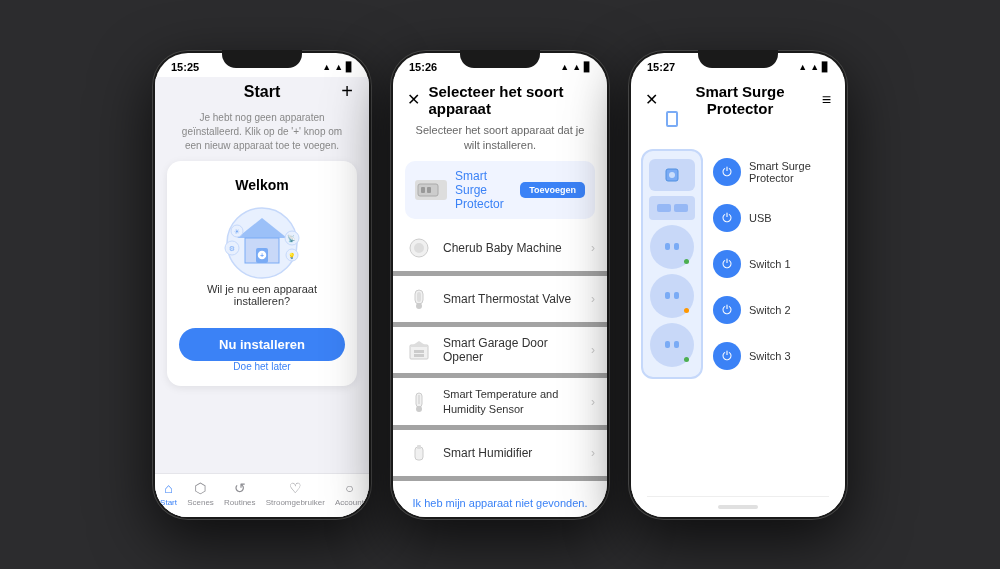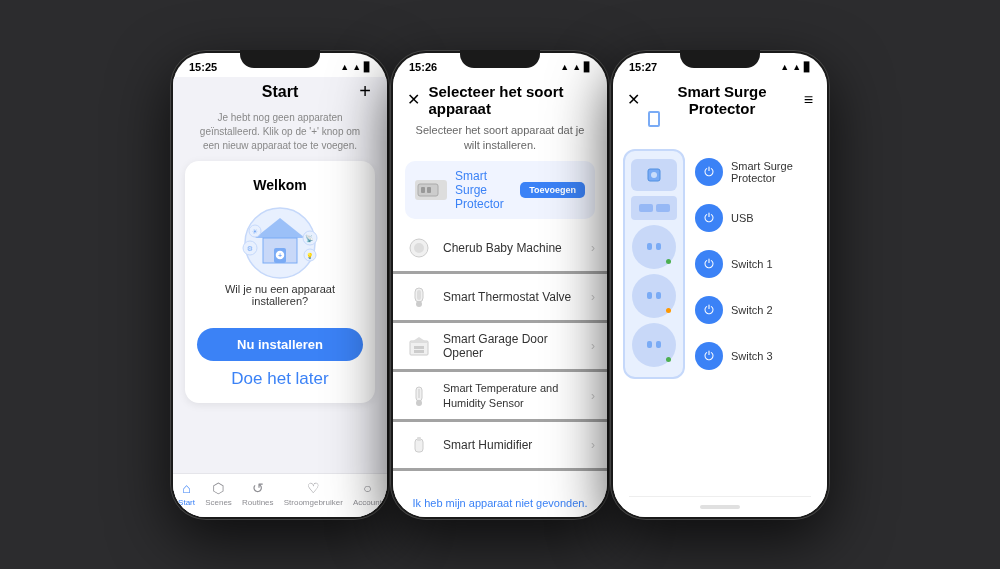"15:25" .phones-container { gap: none -> 18px }
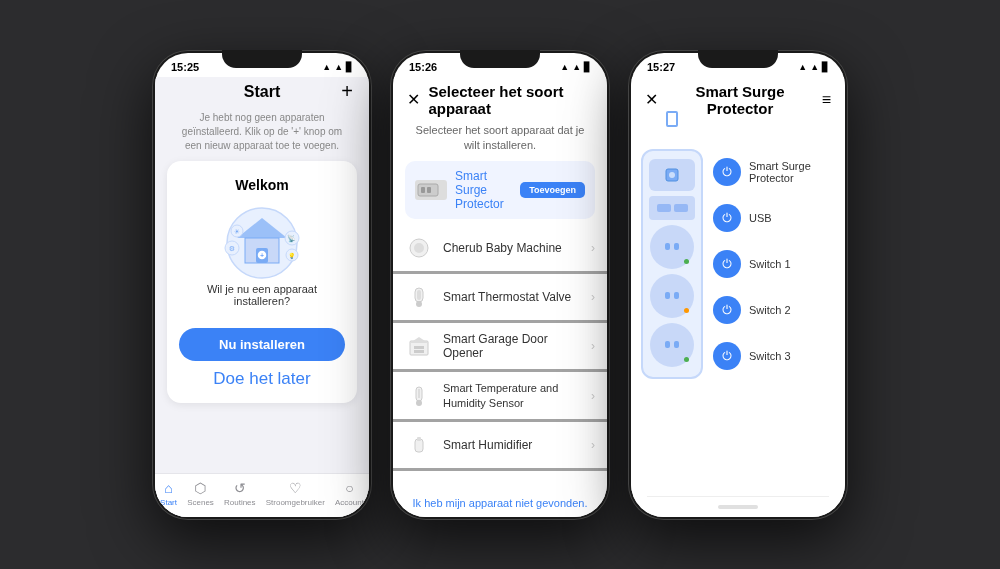"Cherub Baby Machine" .device-list-item { border-bottom: 3px solid #a3a3a3 -> 5px solid #a3a3a3 }
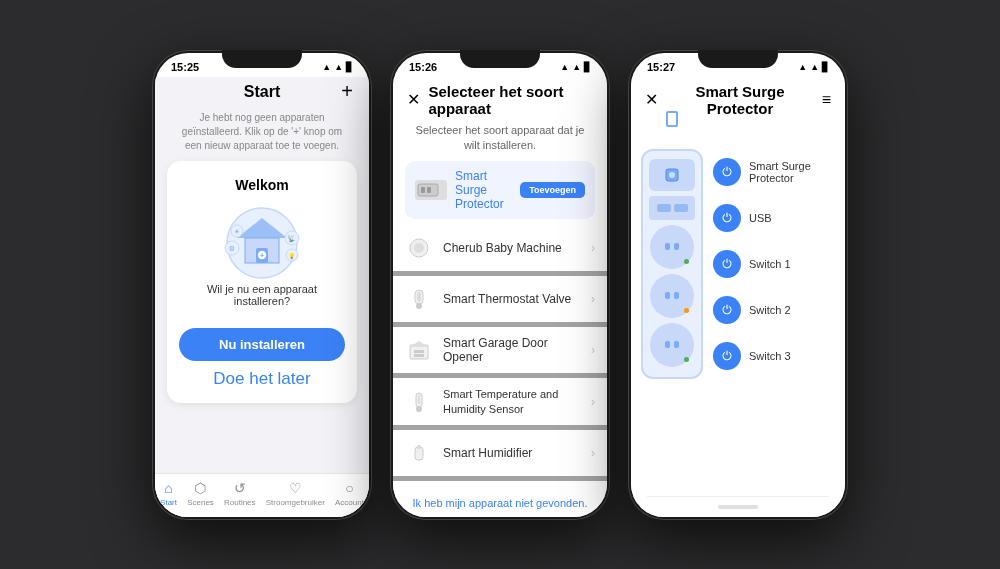"Doe het later" .later-link { font-size: 17px -> 10px; margin-top: 8px -> none }
